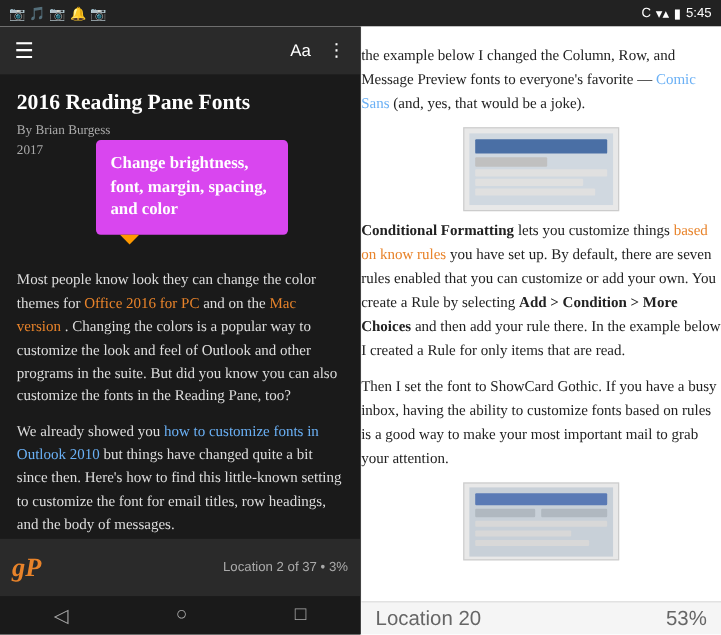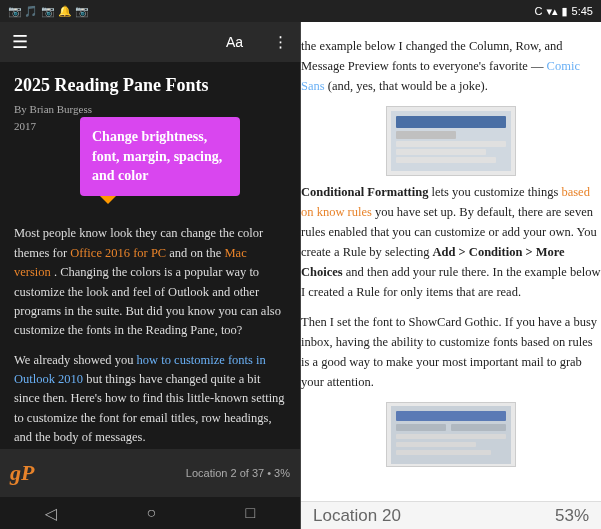"Aa" .toolbar-right { gap: 30px -> 14px }
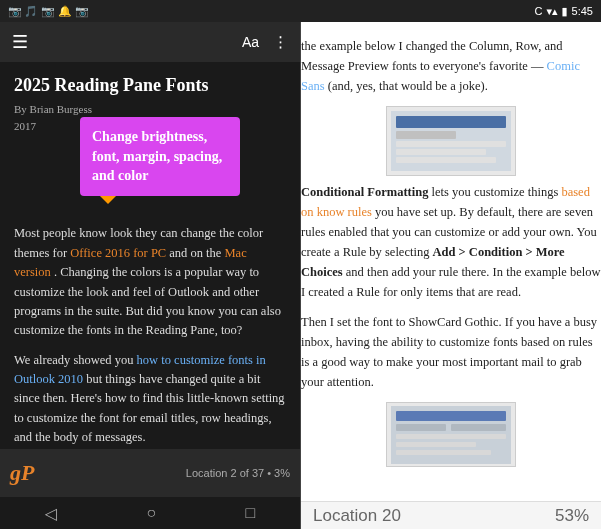"2025 Reading Pane Fonts" div.article-title { text: 2025 -> 2016 }
